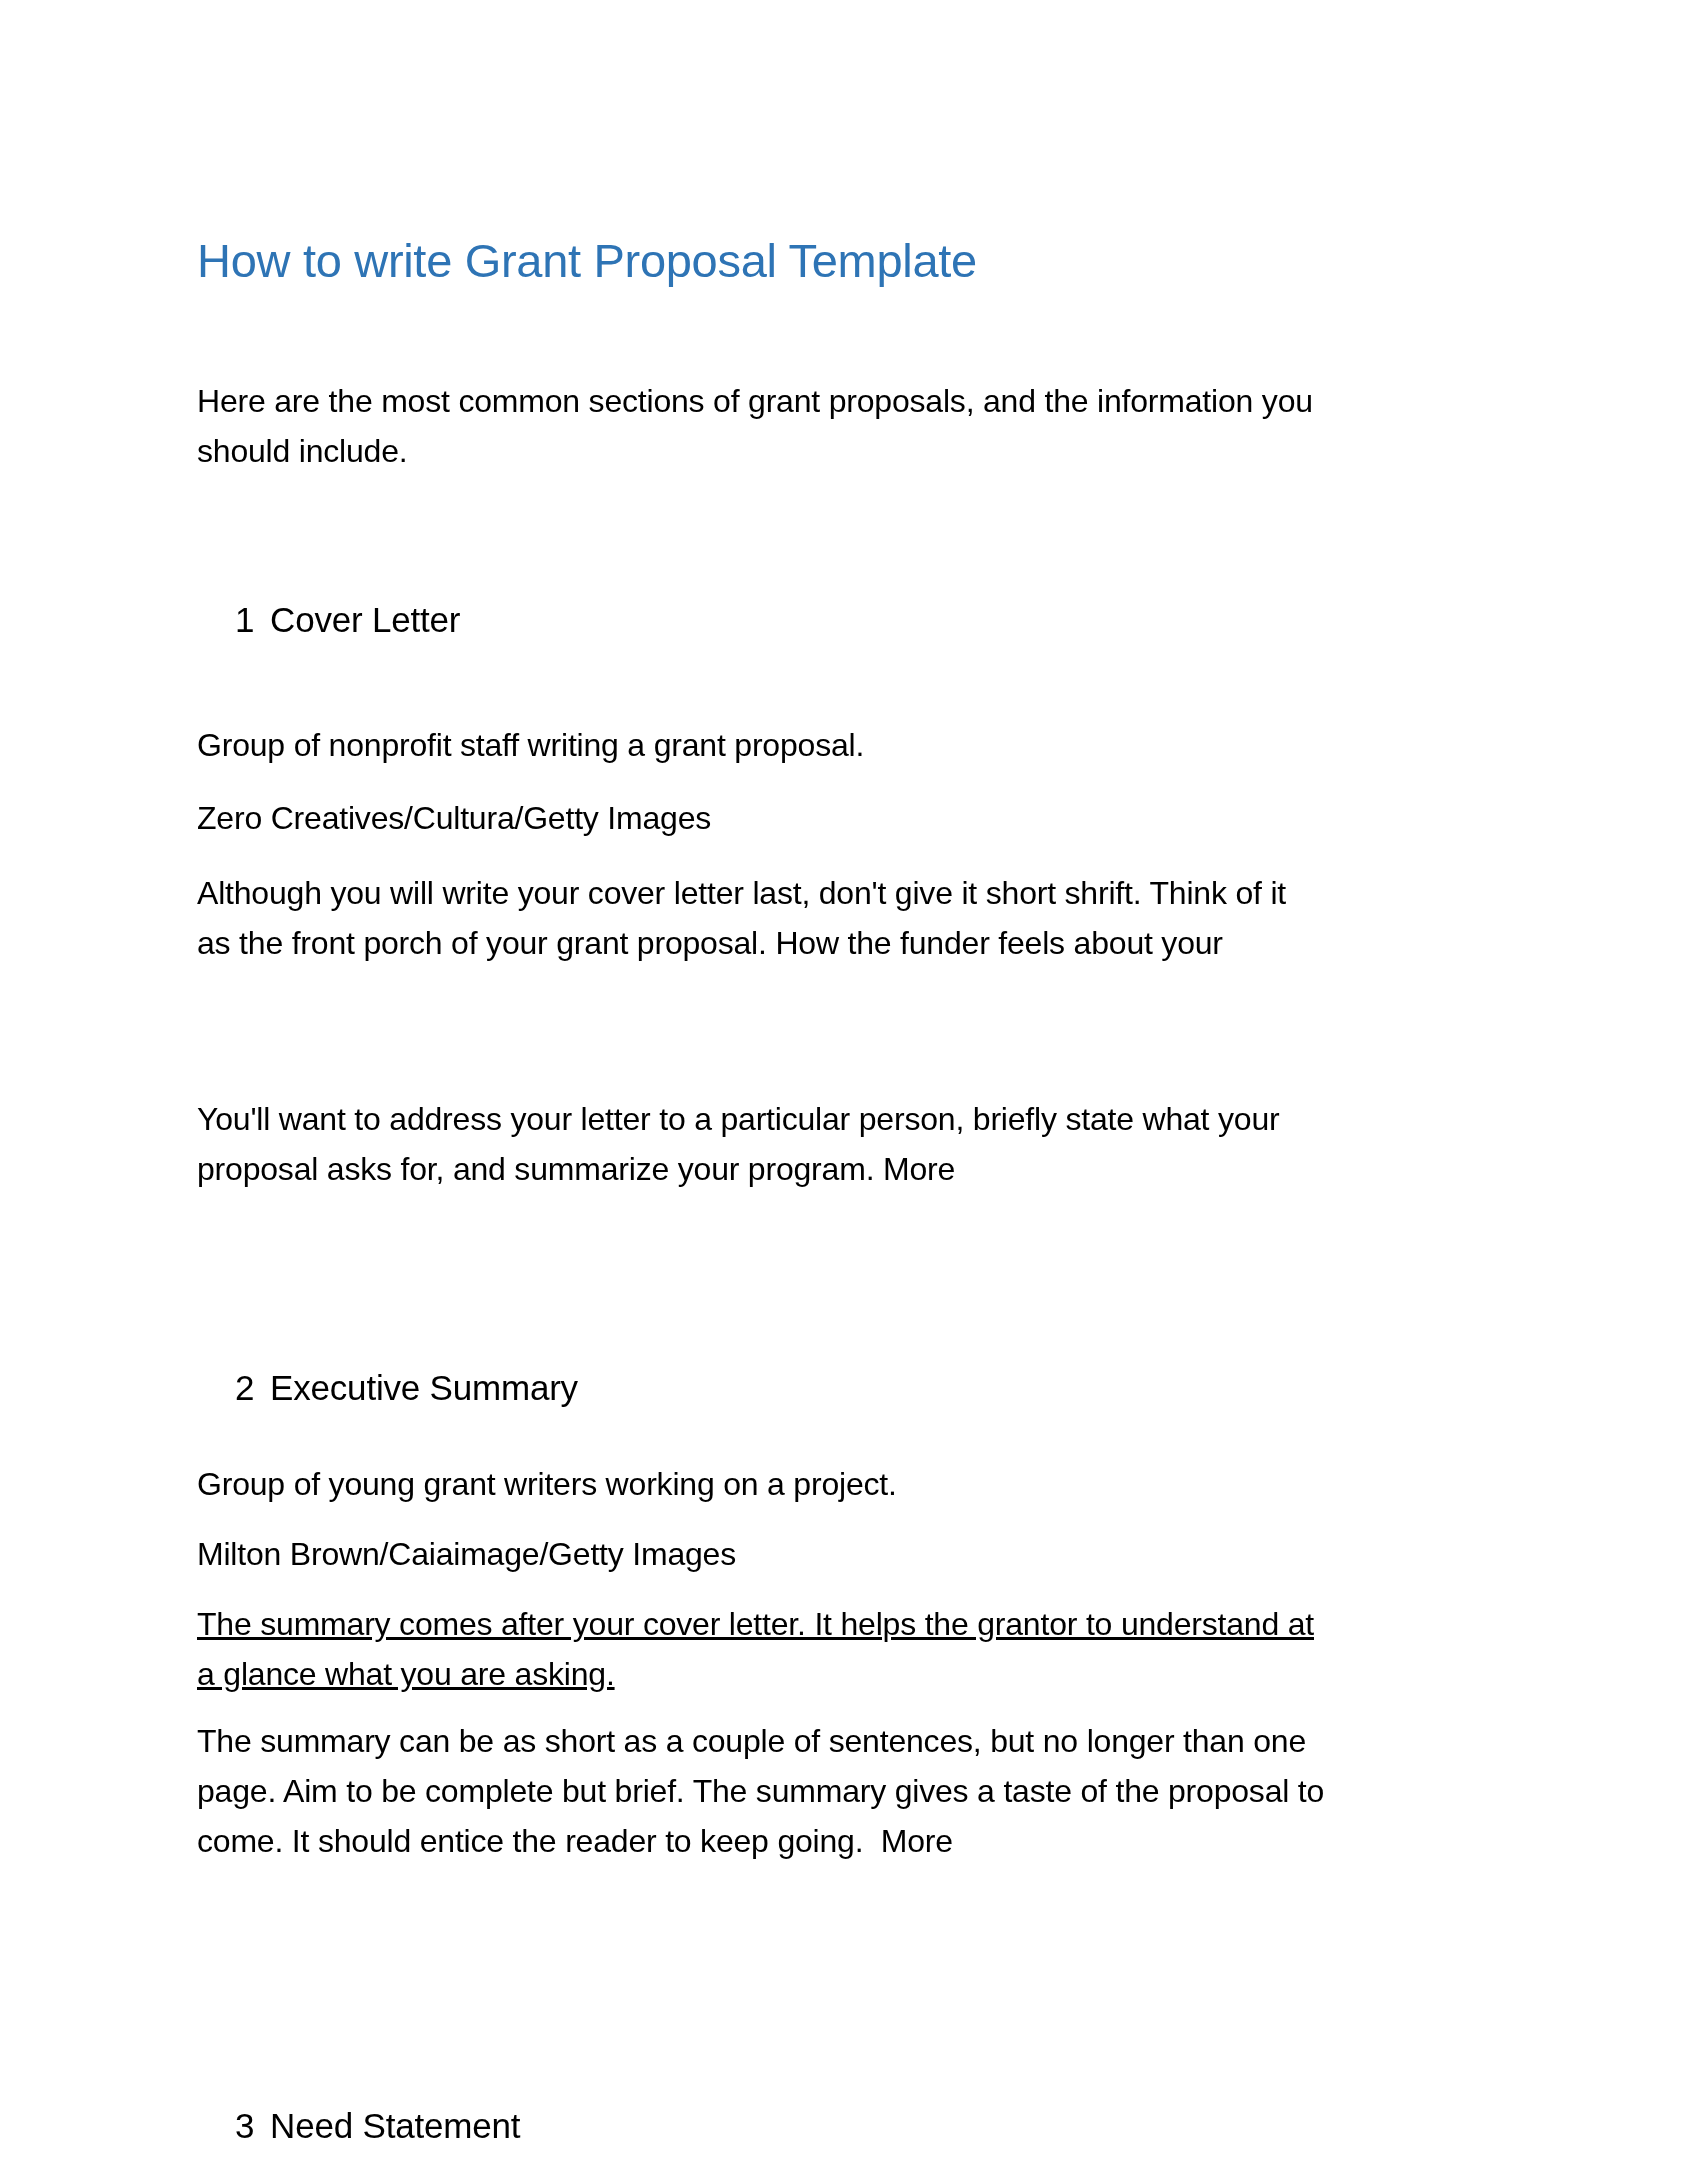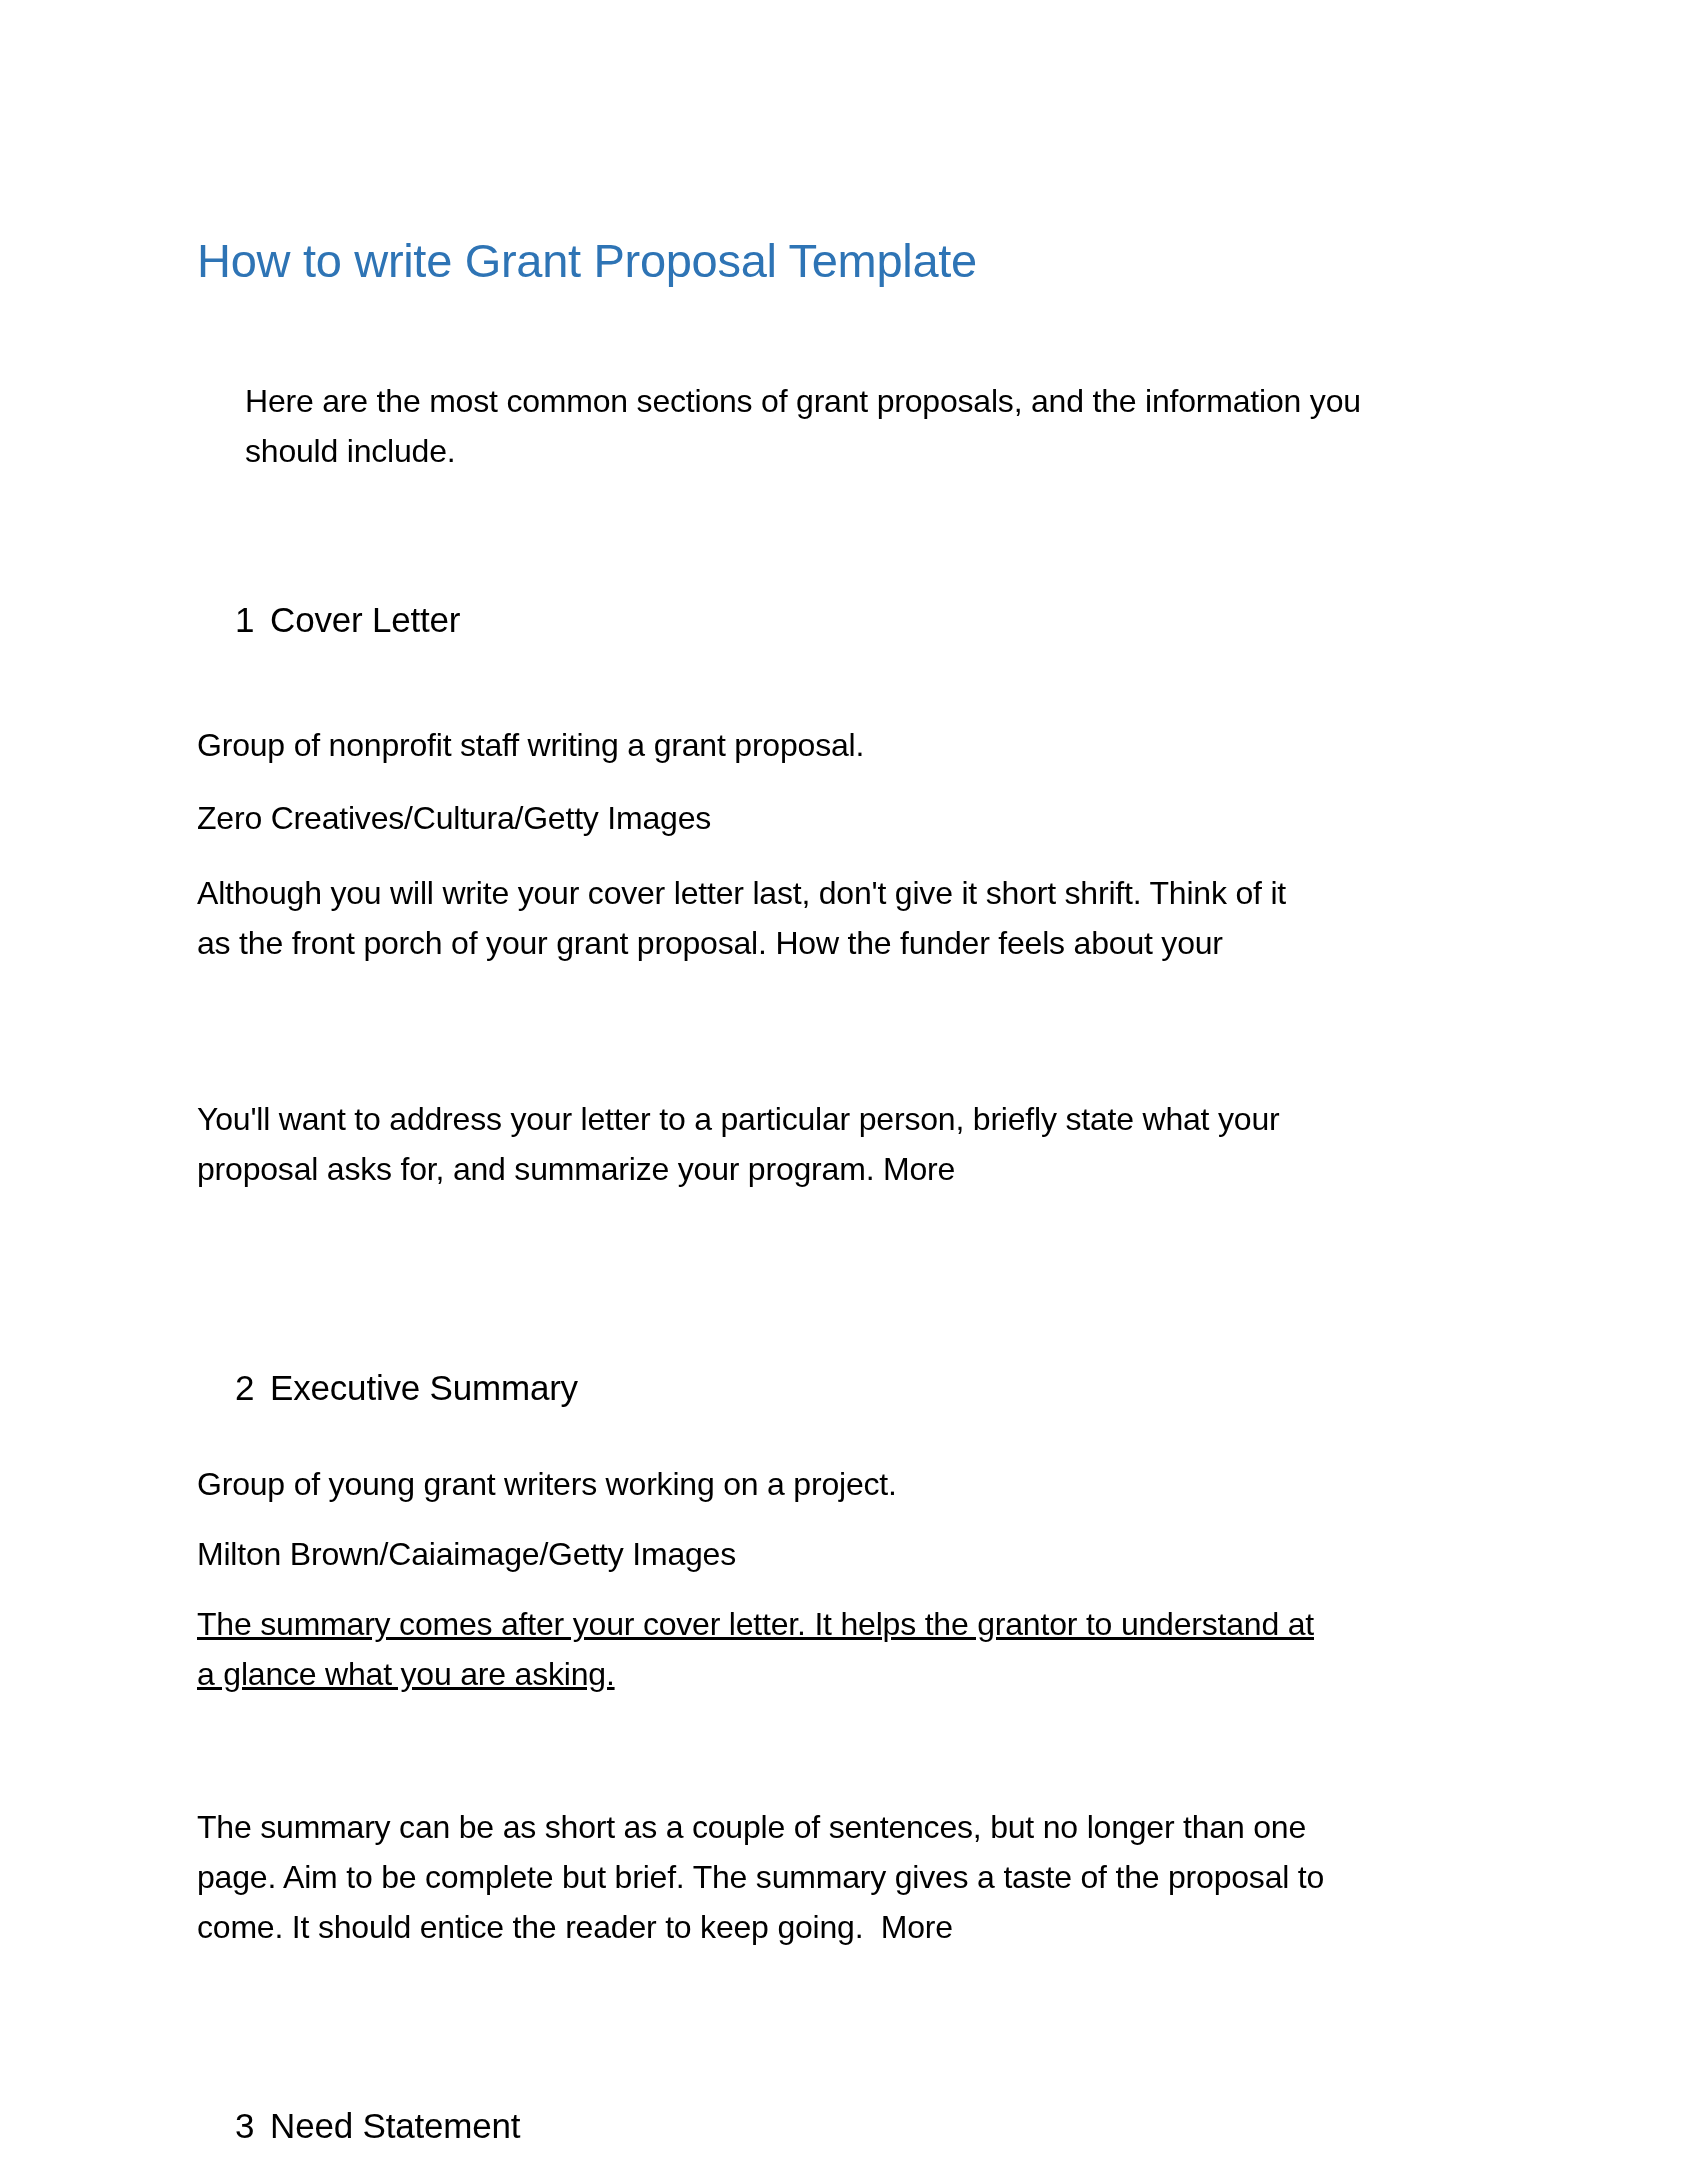"Here are the most common" .pos-intro { margin-left: 48px -> none }
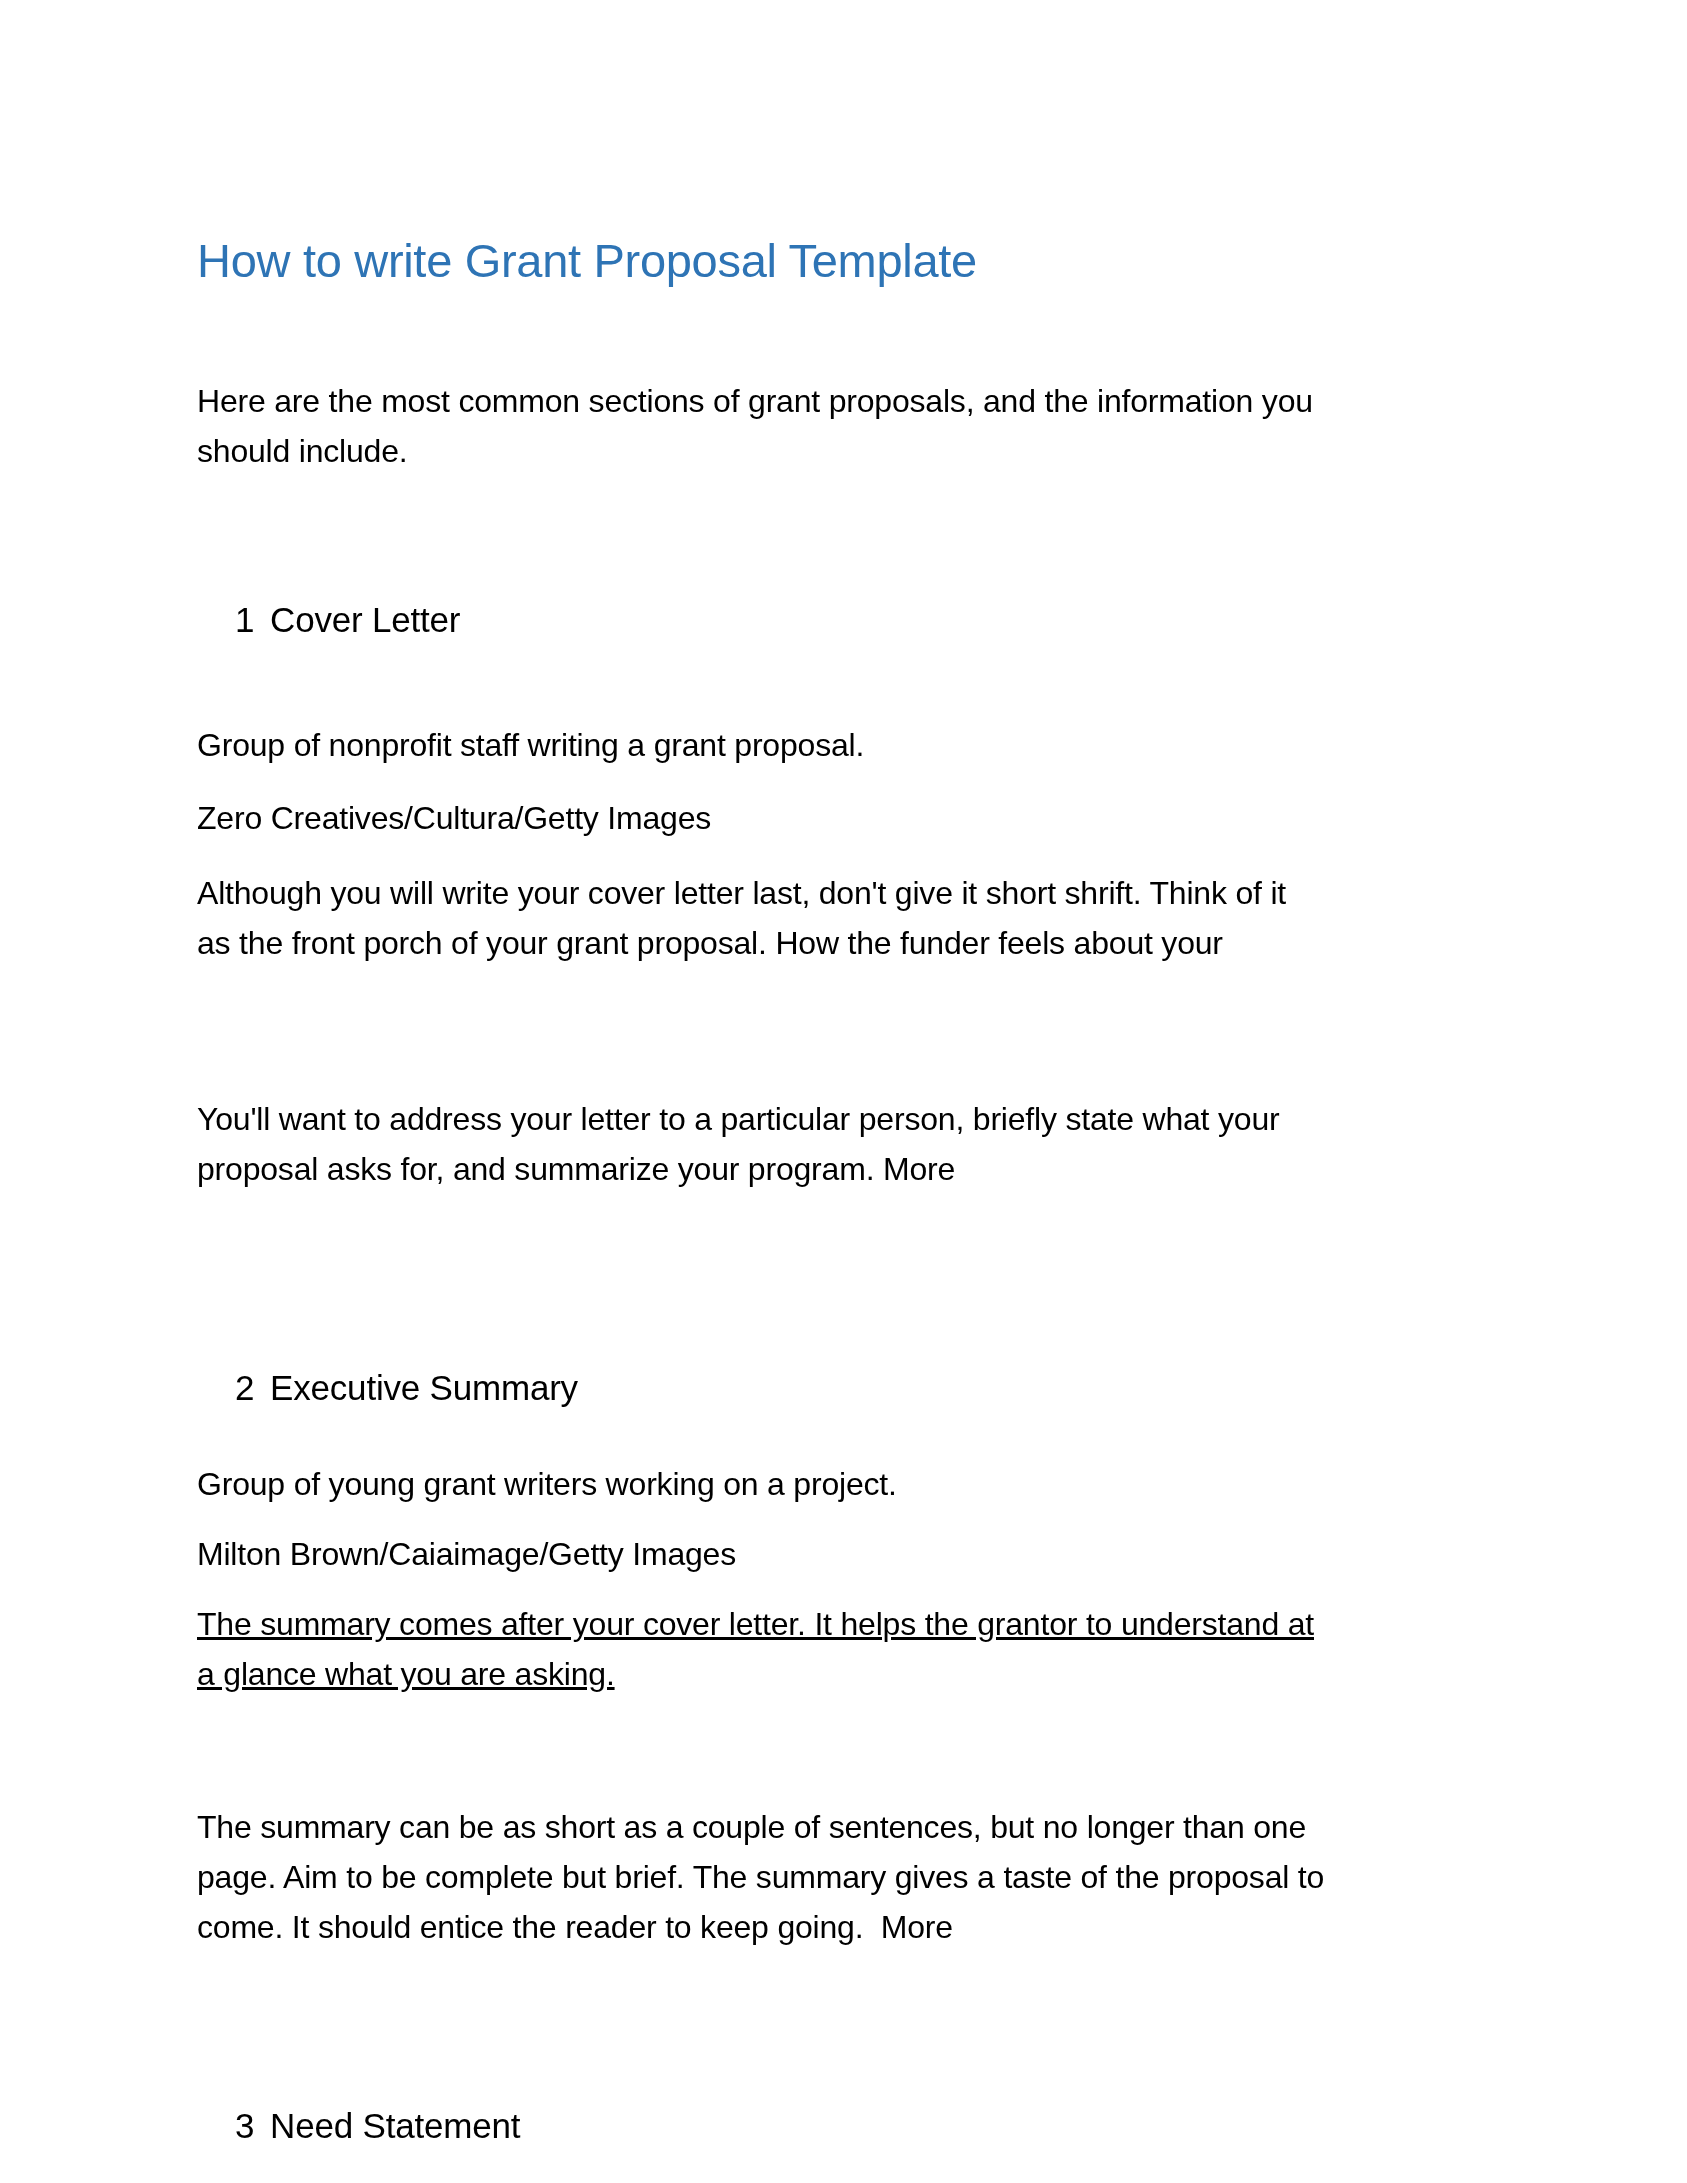"The summary can be as" .pos-p2b { top: 1802px -> 1716px }
